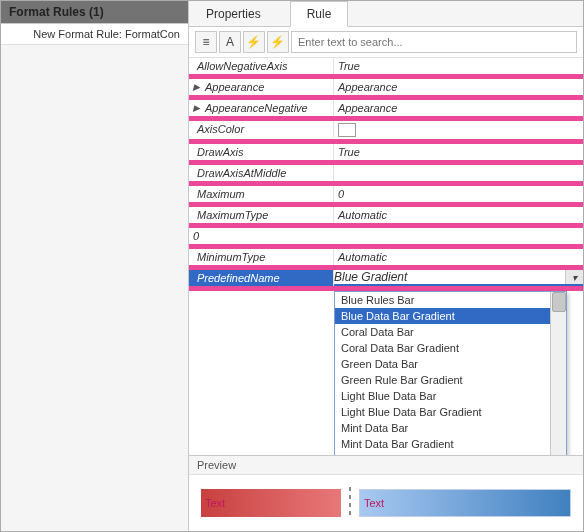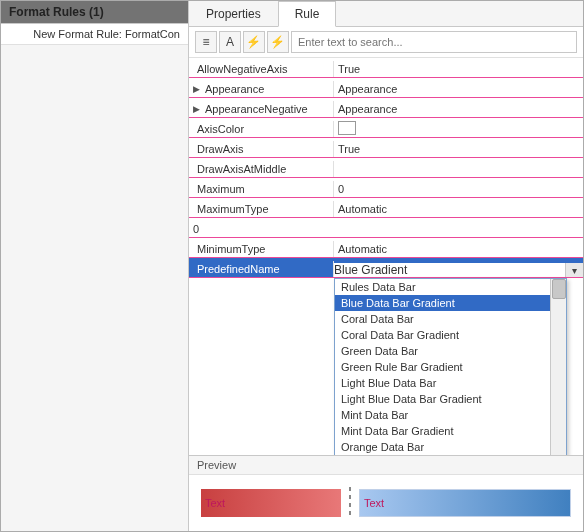"Properties" .tabs { gap: none -> 12px }
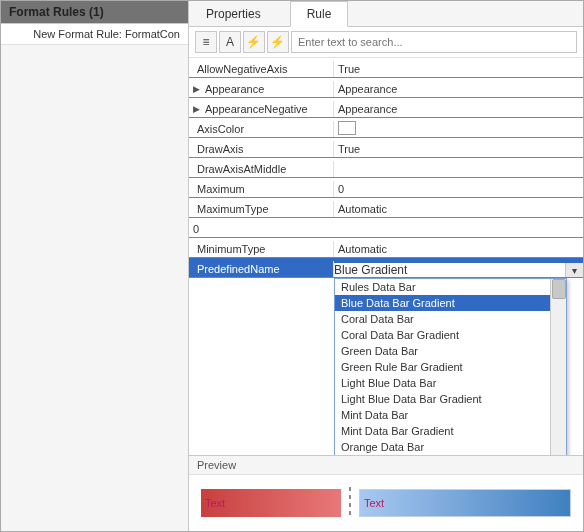"AllowNegativeAxis" .prop-row { align-items: flex-end -> flex-start; border-bottom: 1px solid #ec4899 -> 5px solid #ec4899; font-style: none -> italic }
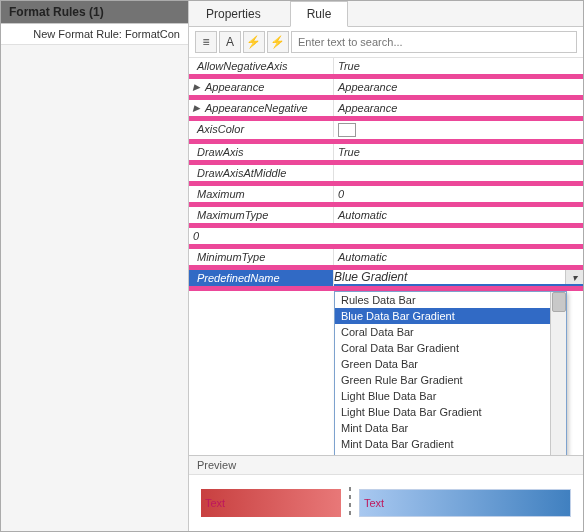"Rules Data Bar" div.dropdown-option { text: Rules Data -> Blue Rules }
